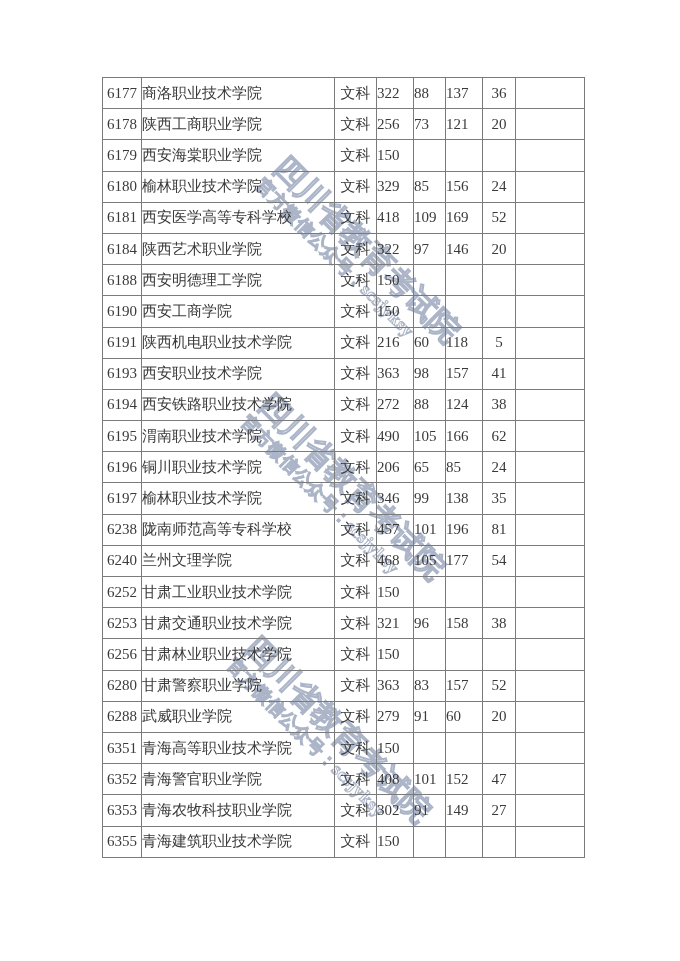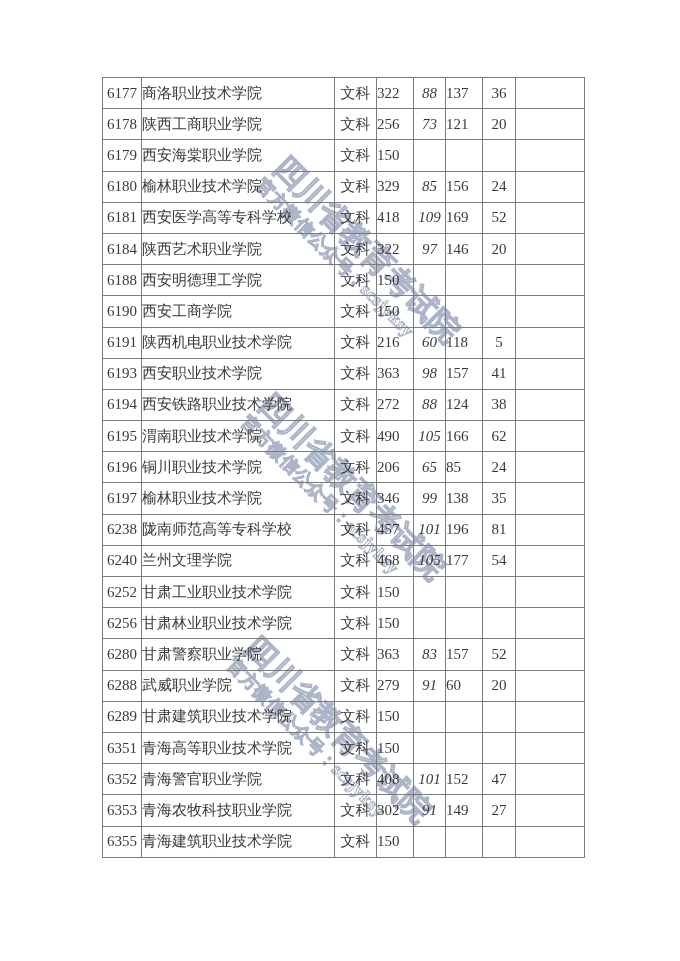"88" td.c4 { font-style: italic -> none; text-align: center -> left }
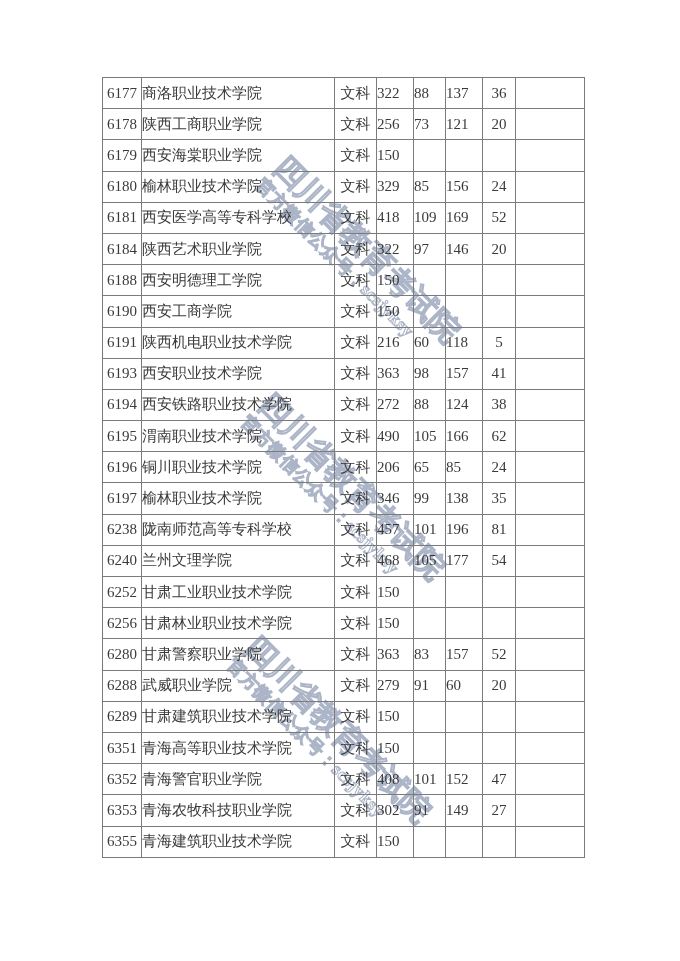"6253" tr { html: none -> <tr> <td>6253</td> <td>甘肃交通职业技术学院</td> <td>文科</td> <td>321</td> <td>96</td> <td>158</td> <td>38</td> <td></td> </tr> }
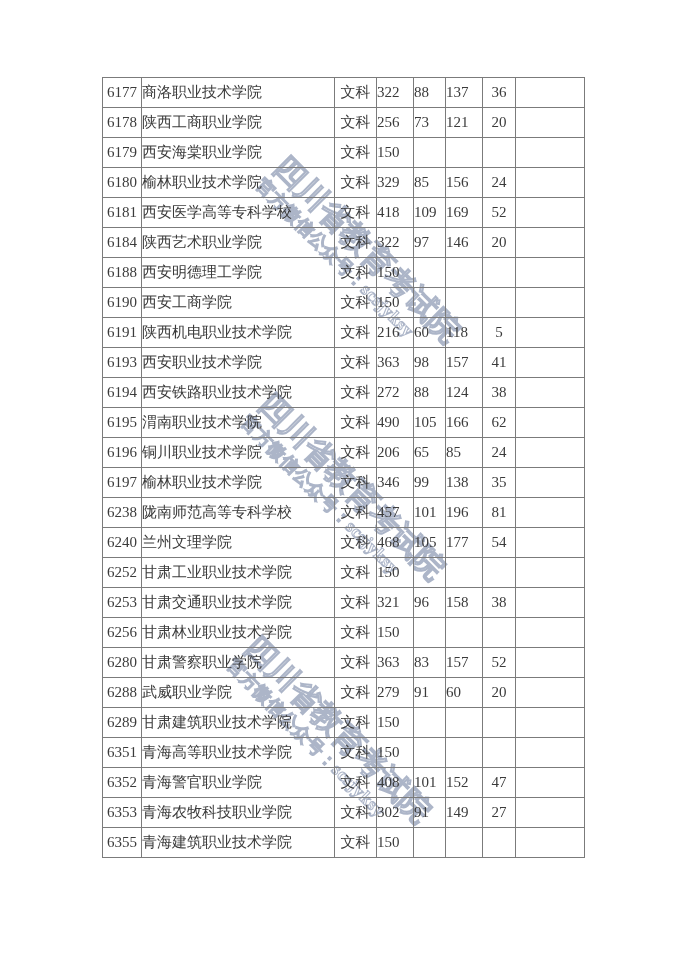"6289" tr { html: <tr> <td>6289</td> <td>甘肃建筑职业技术学院</td> <td>文科</td> <td>150</td> <td></td> <td></td> <td></td> <td></td> </tr> -> none }
